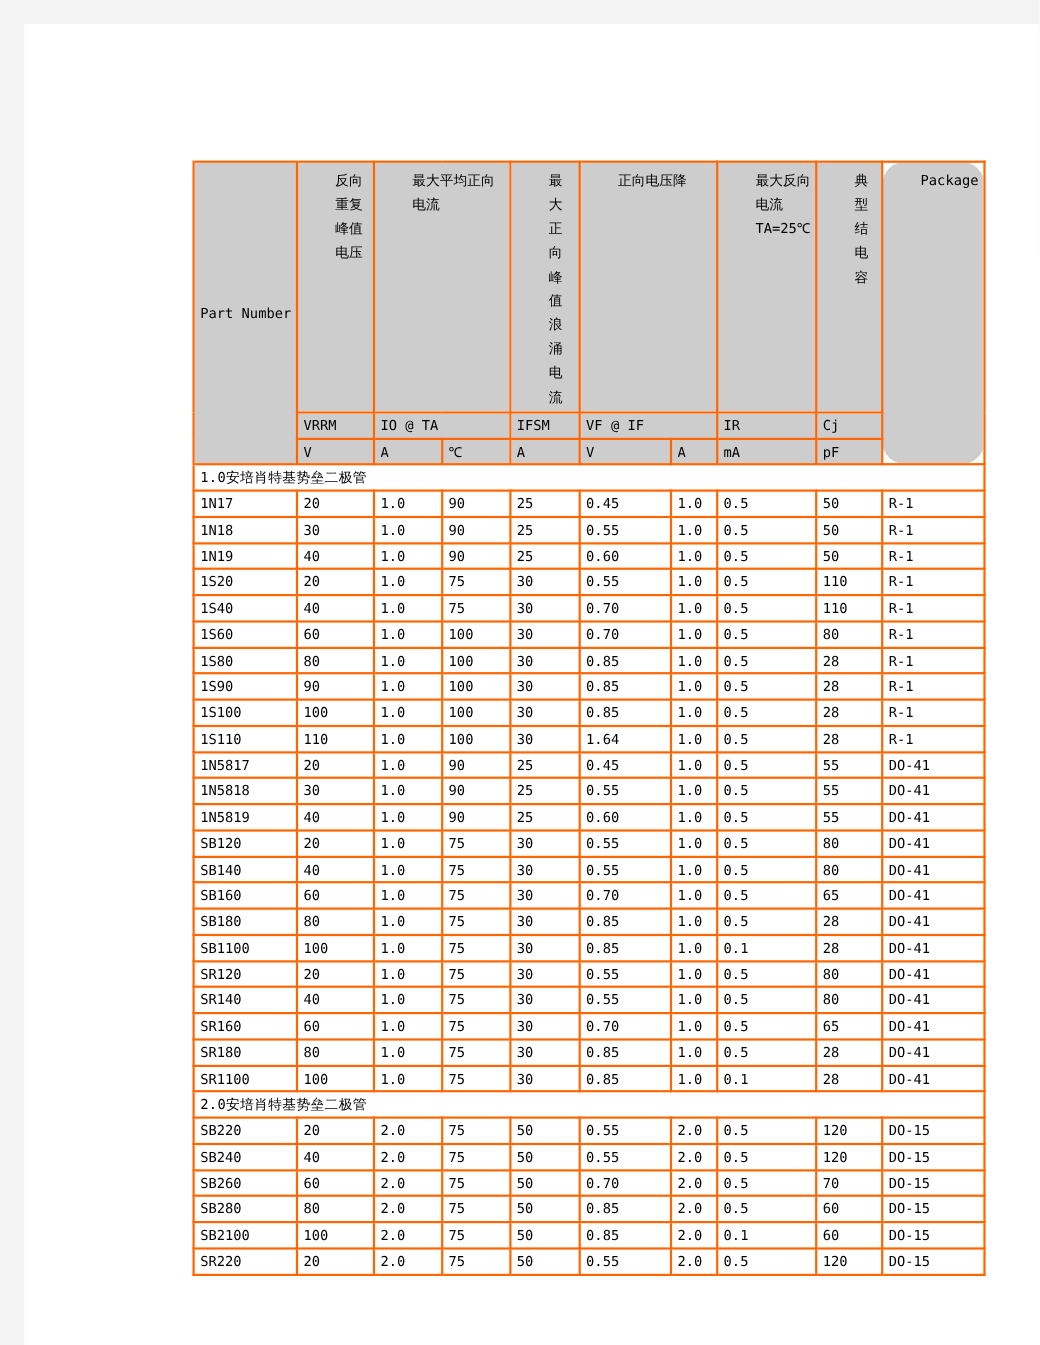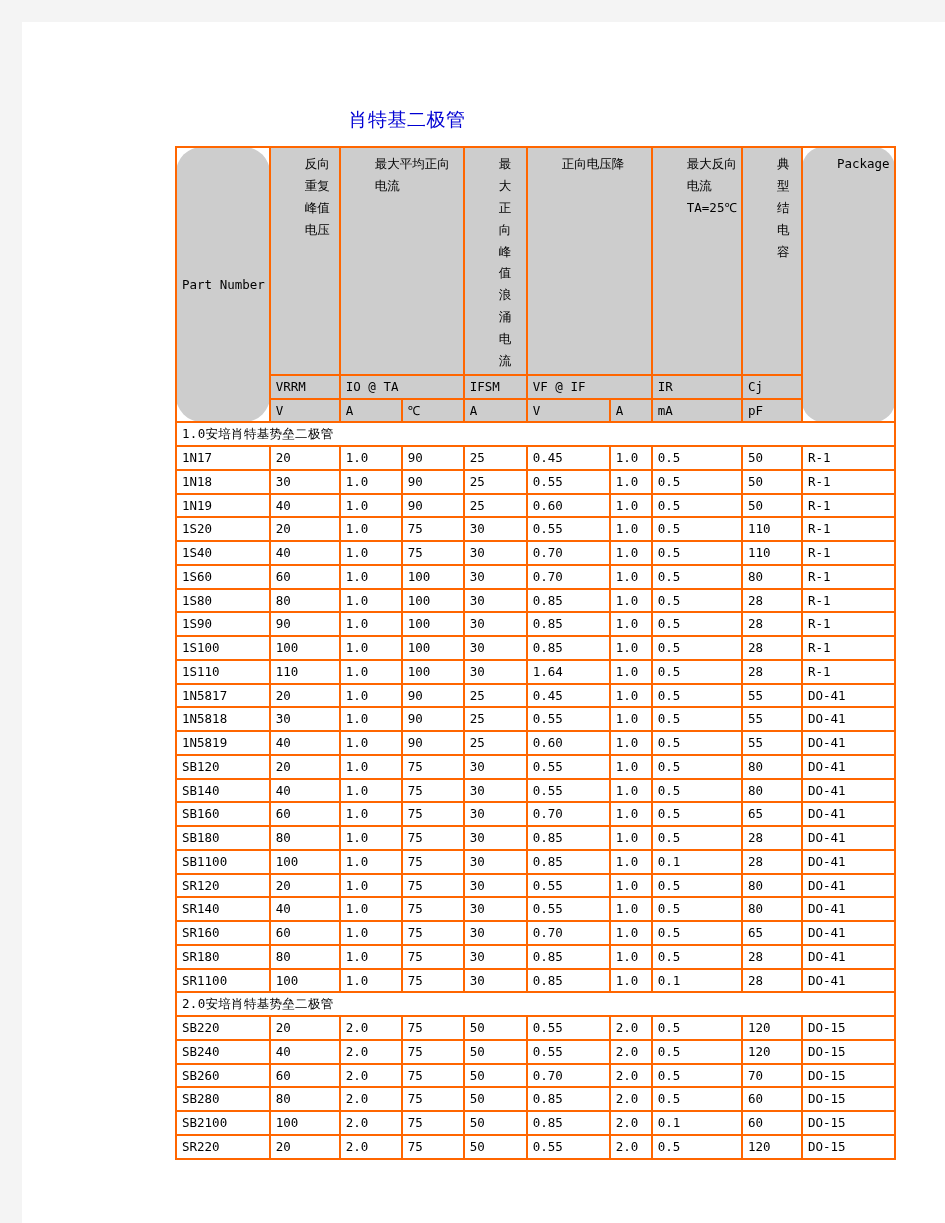"肖特基二极管" h1.doc-title { html: <h1>肖特基二极管</h1> -> none }
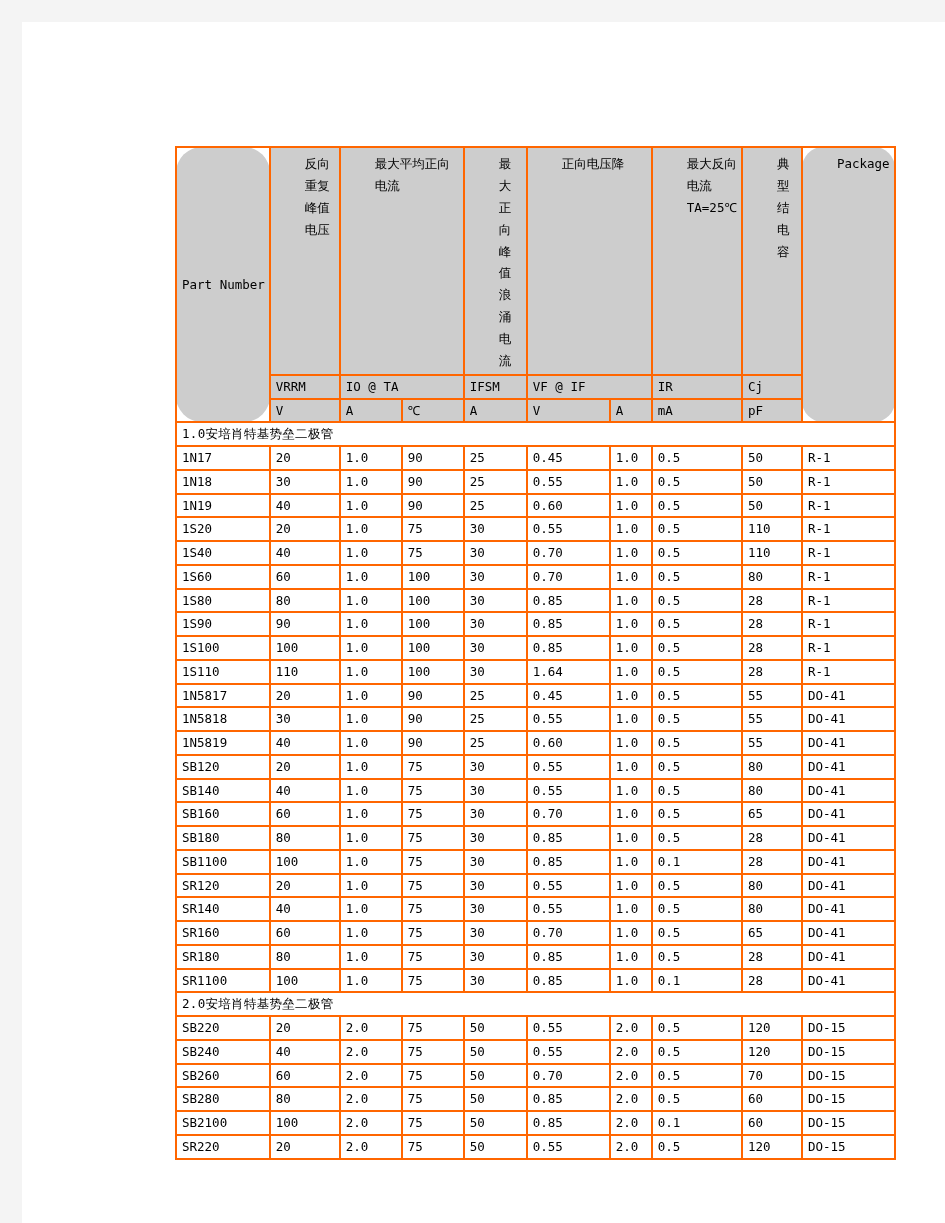"Part Number" table.spec td.partnum { border-radius: 26px -> none }
